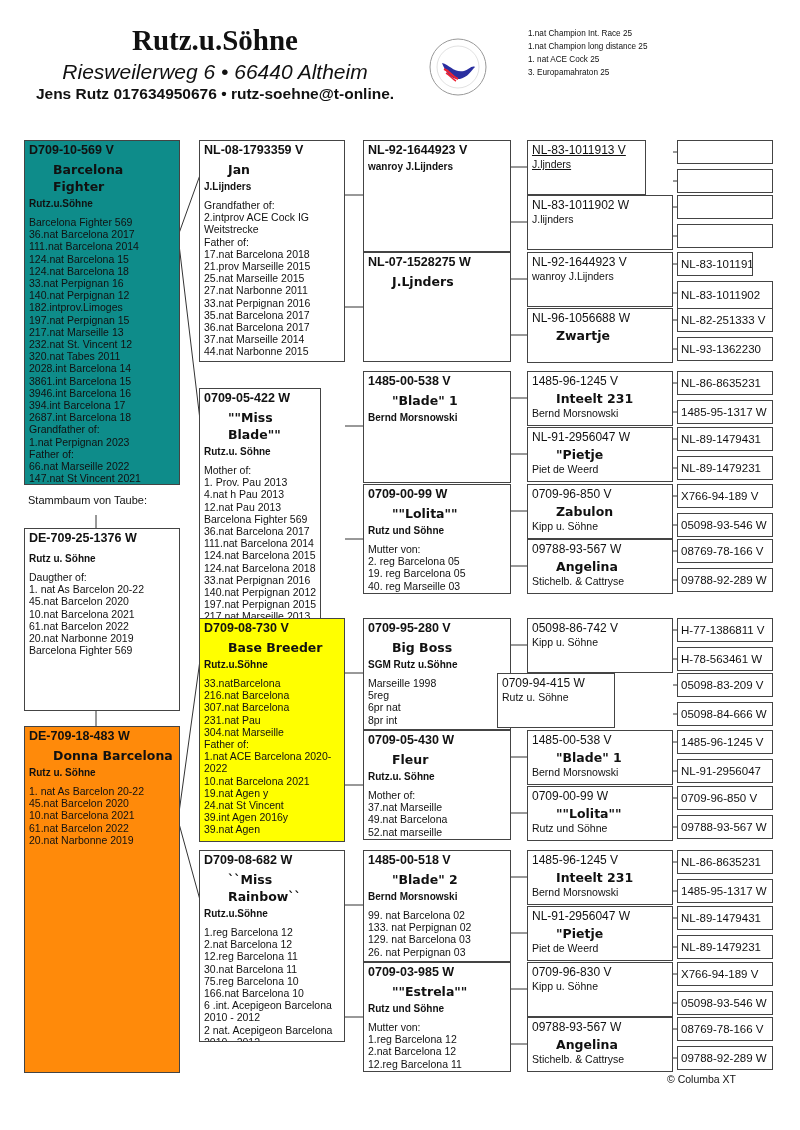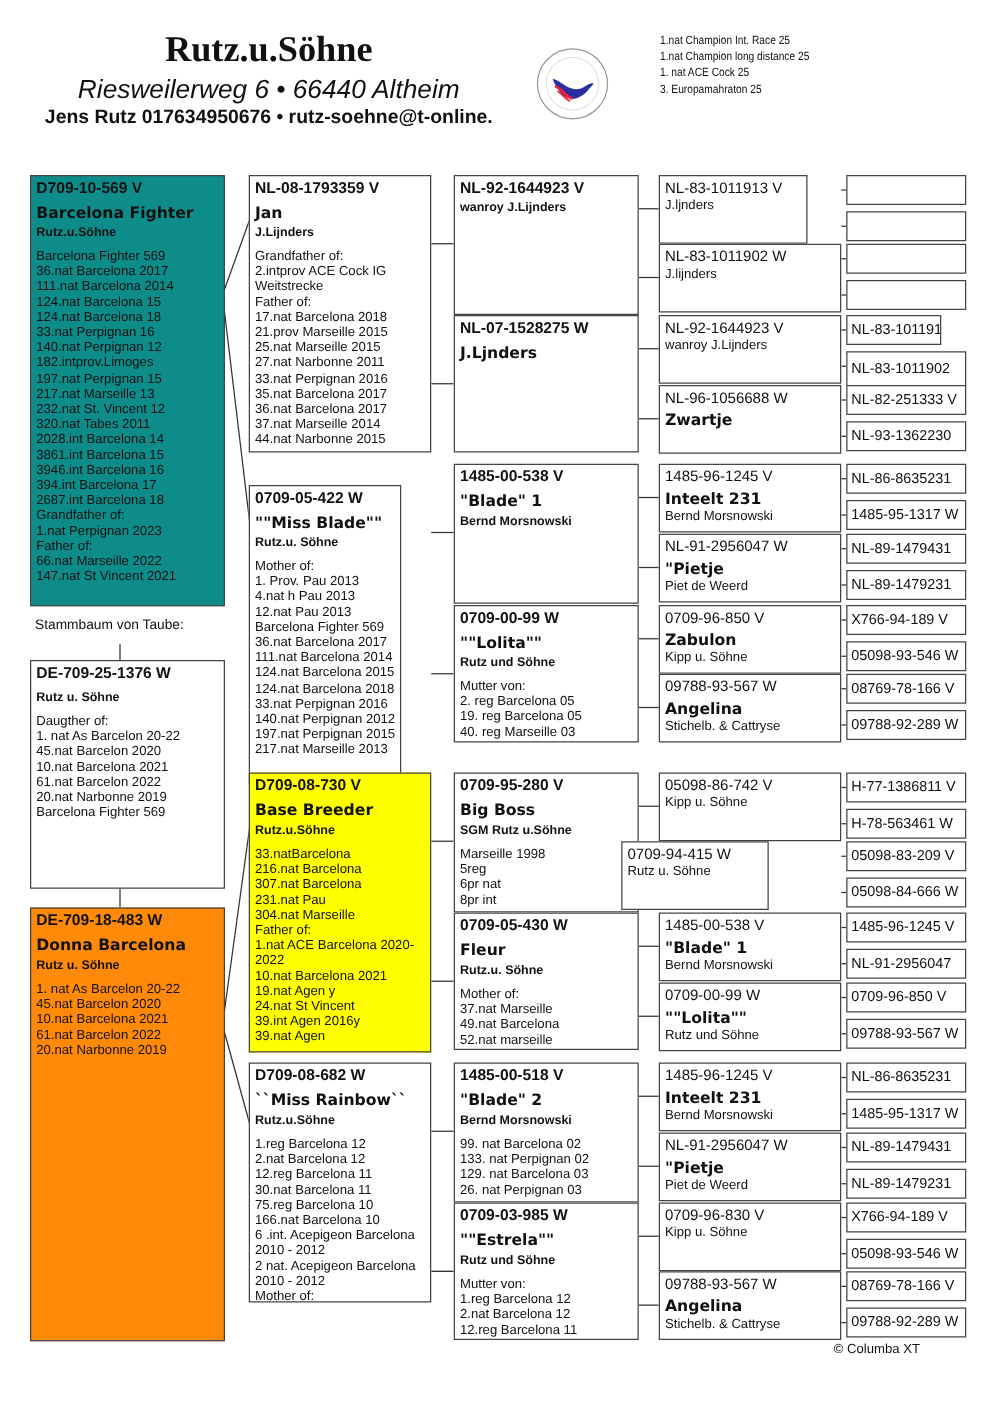"NL-83-1011913 V" div.box { text-decoration: none -> underline }
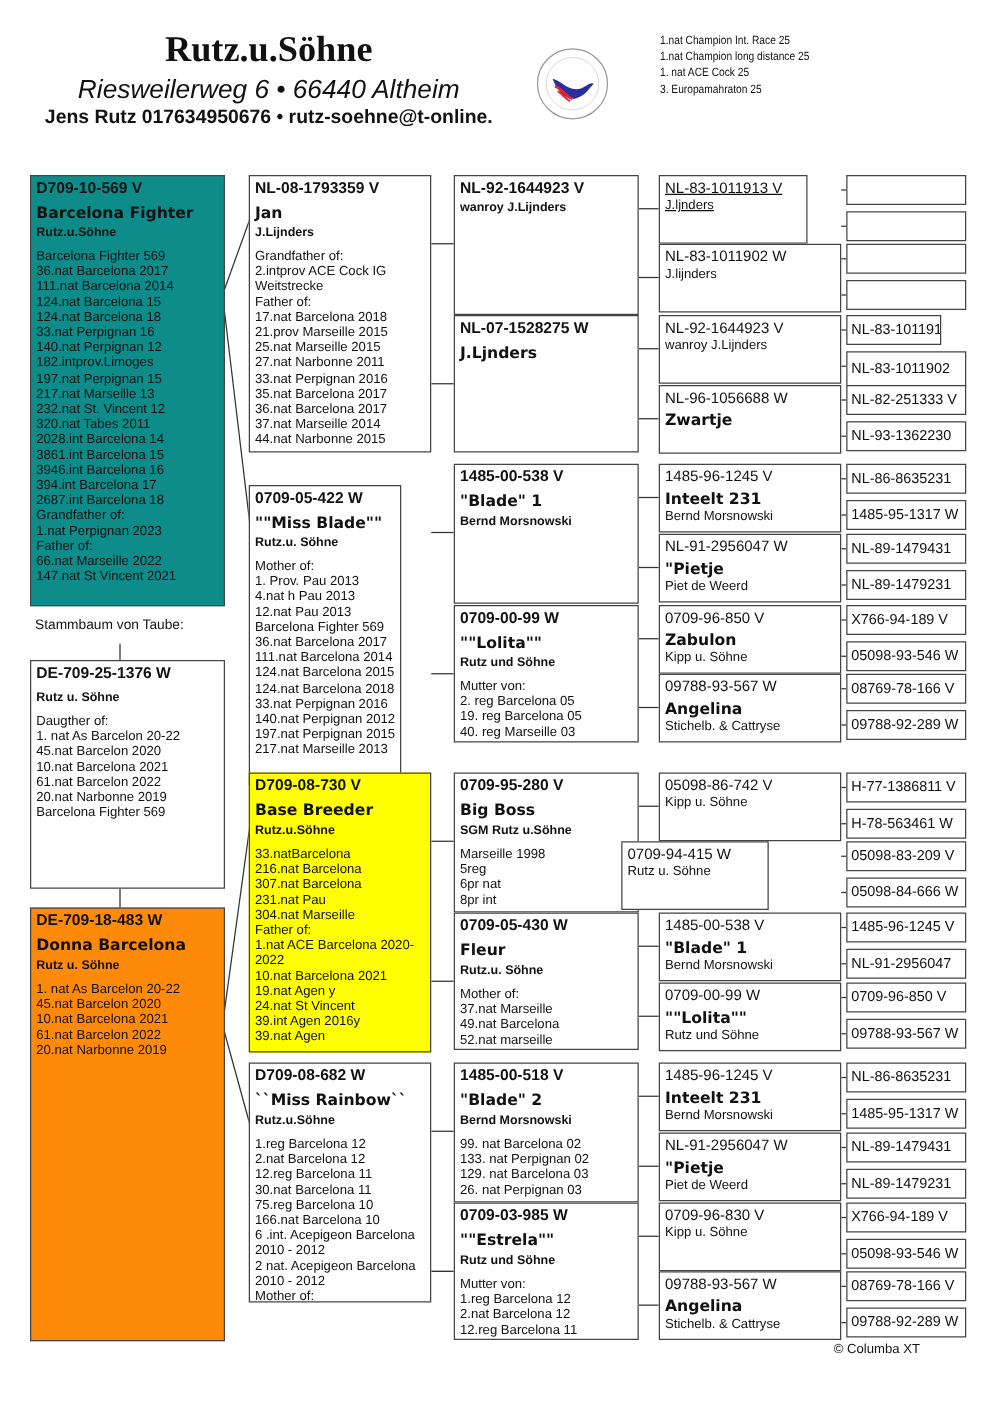"Barcelona Fighter" .name { margin-left: none -> 24px }
